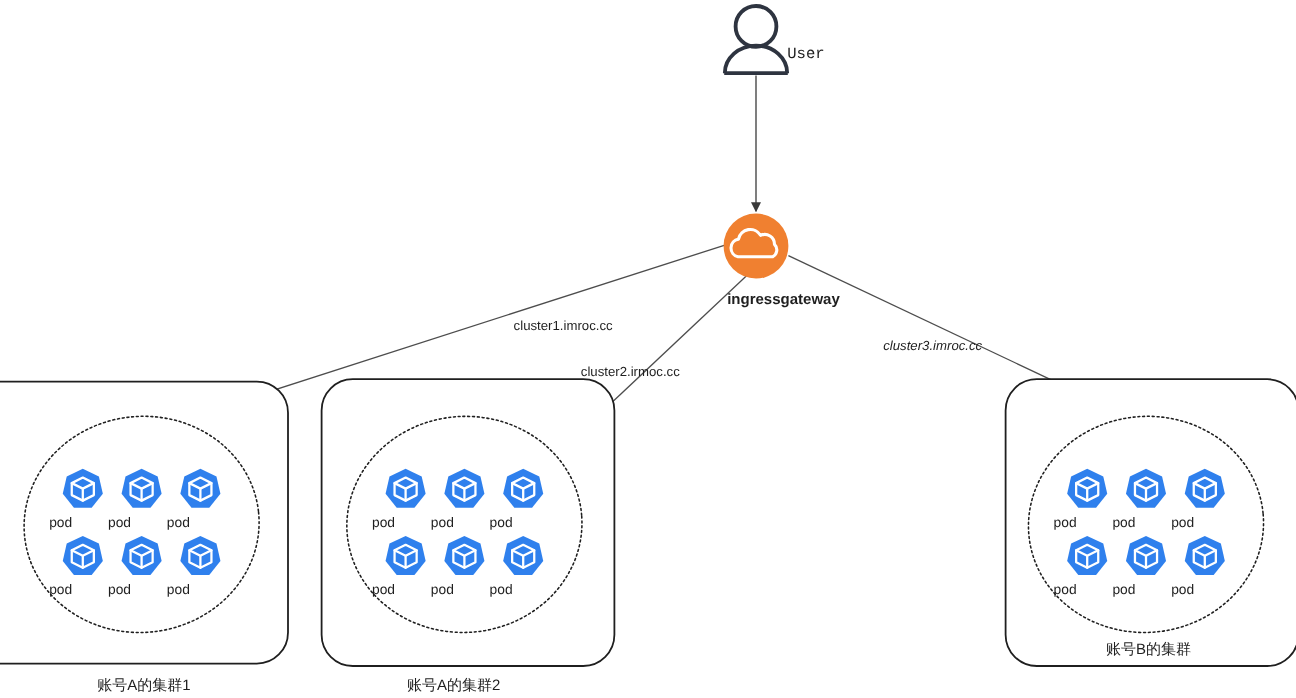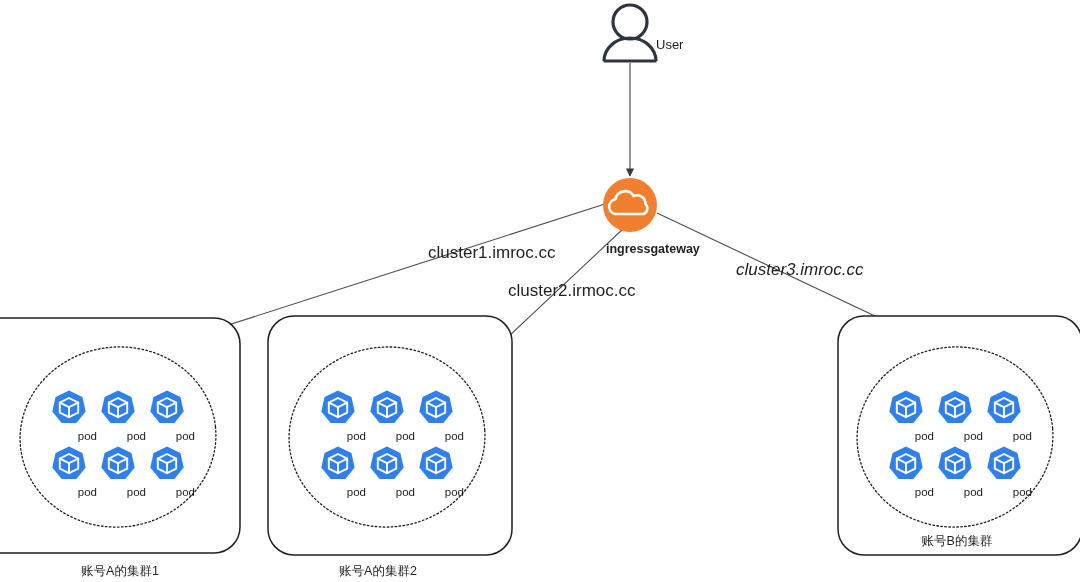"User" div.txt { font-family: none -> Liberation Mono, monospace }
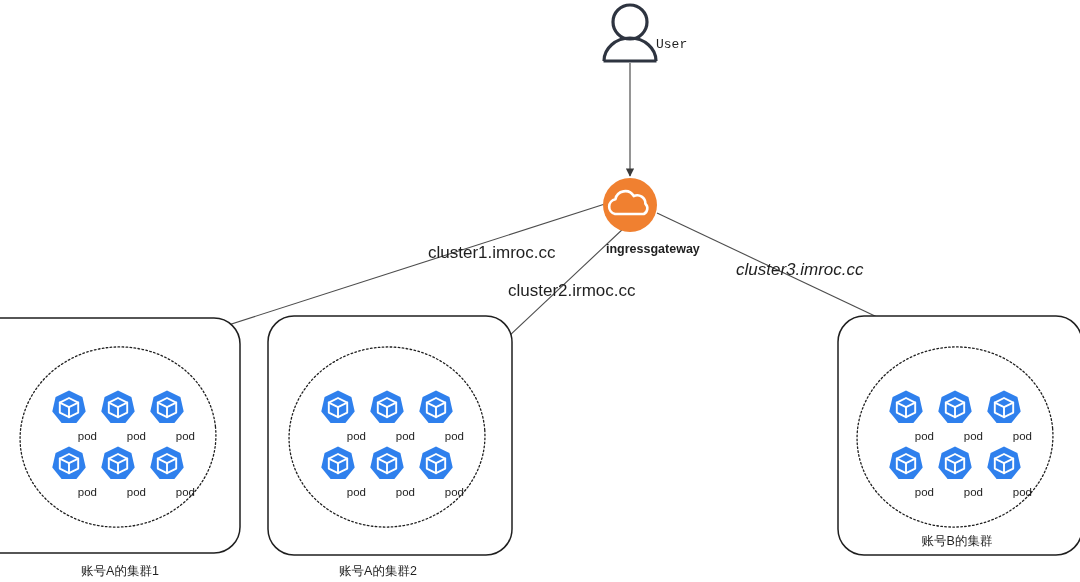"cluster1.imroc.cc" .txt-link { font-size: 17px -> 11px; margin-top: none -> 23px }
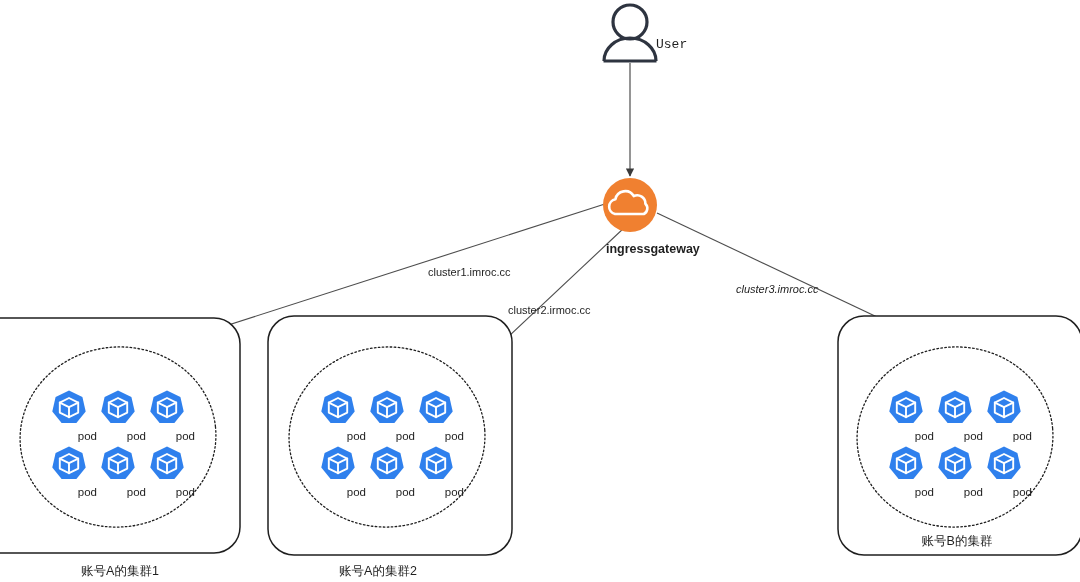"cluster2.irmoc.cc" div.txt { left: 508px -> 484px }
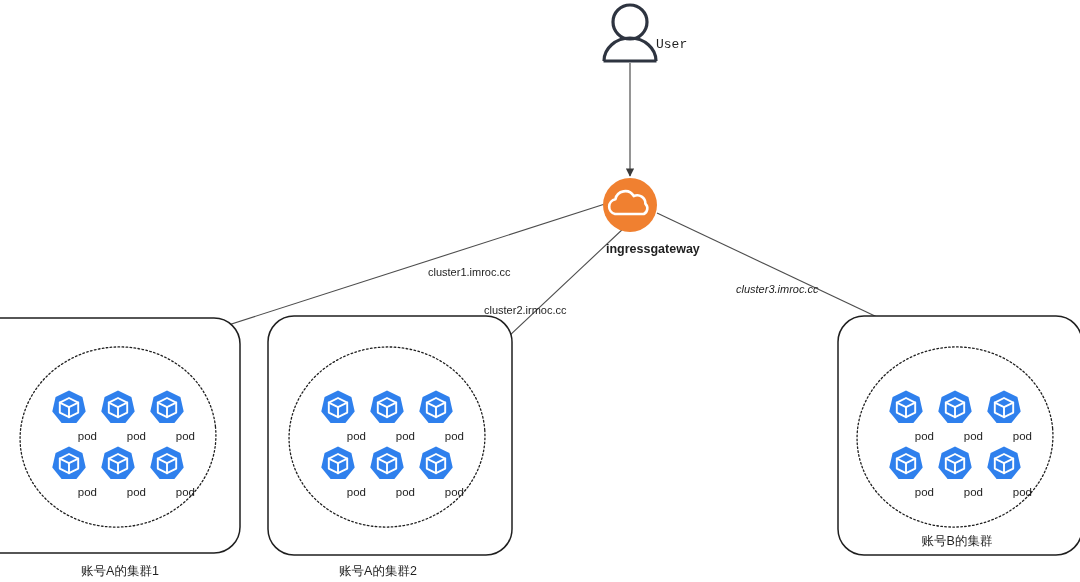"pod" .podcaption { text-align: right -> left }
